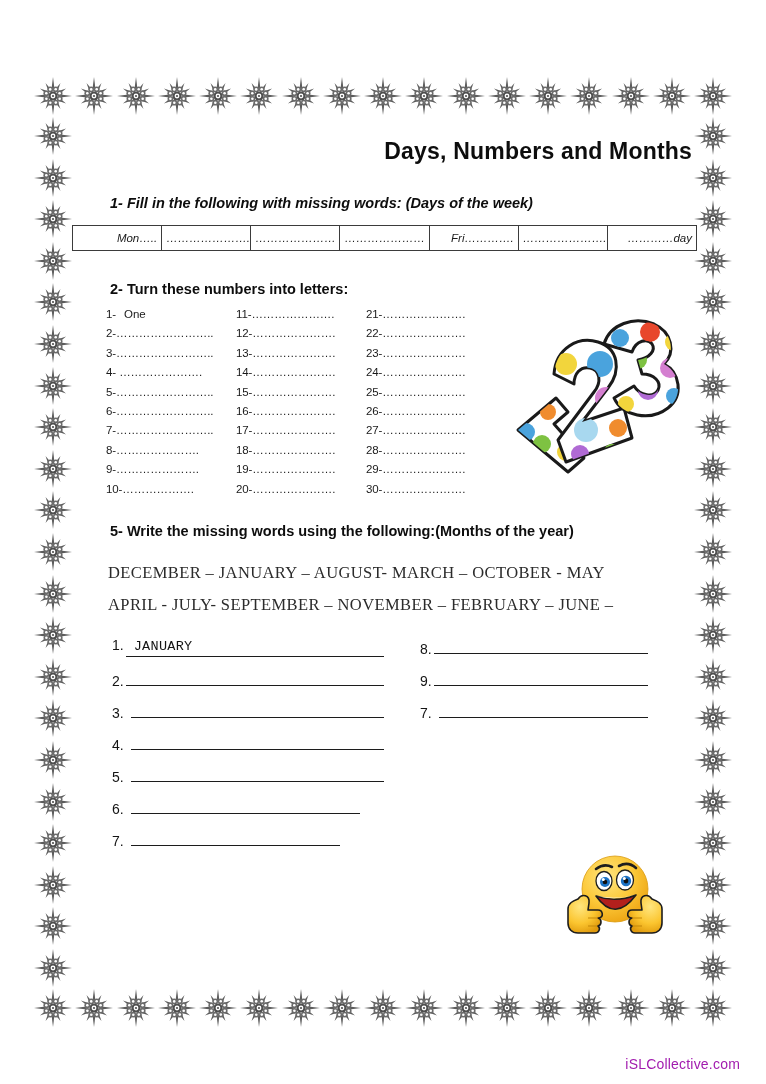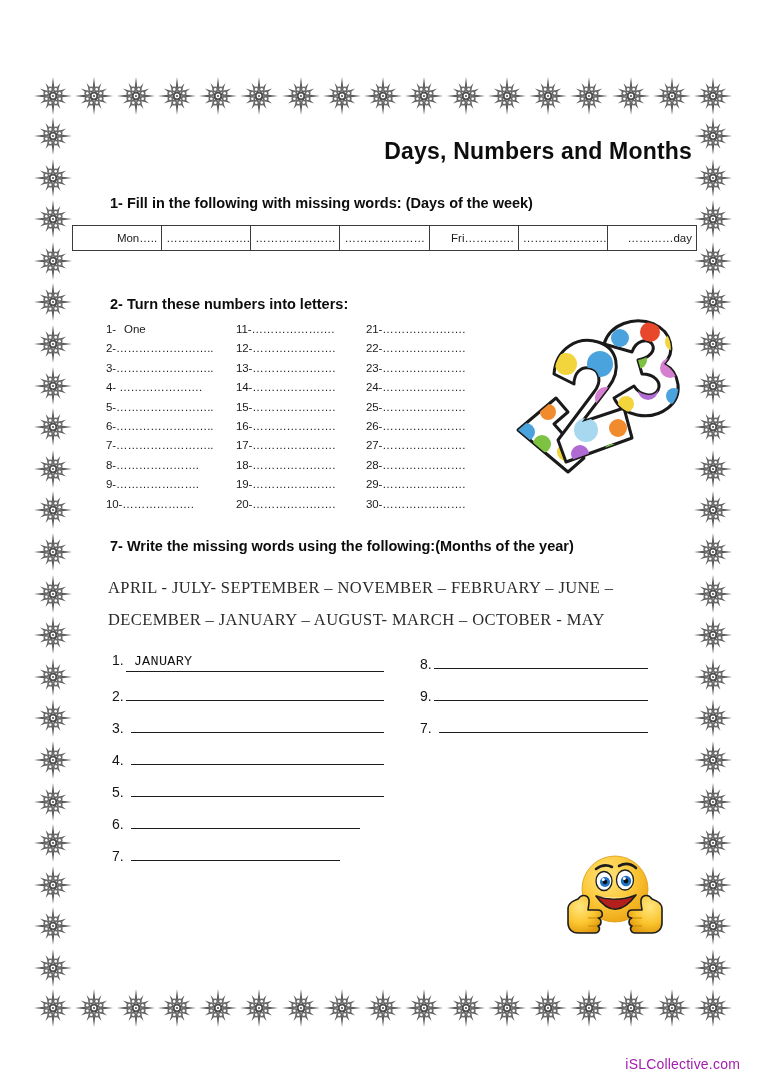"1- Fill in the following" div { font-style: none -> italic }
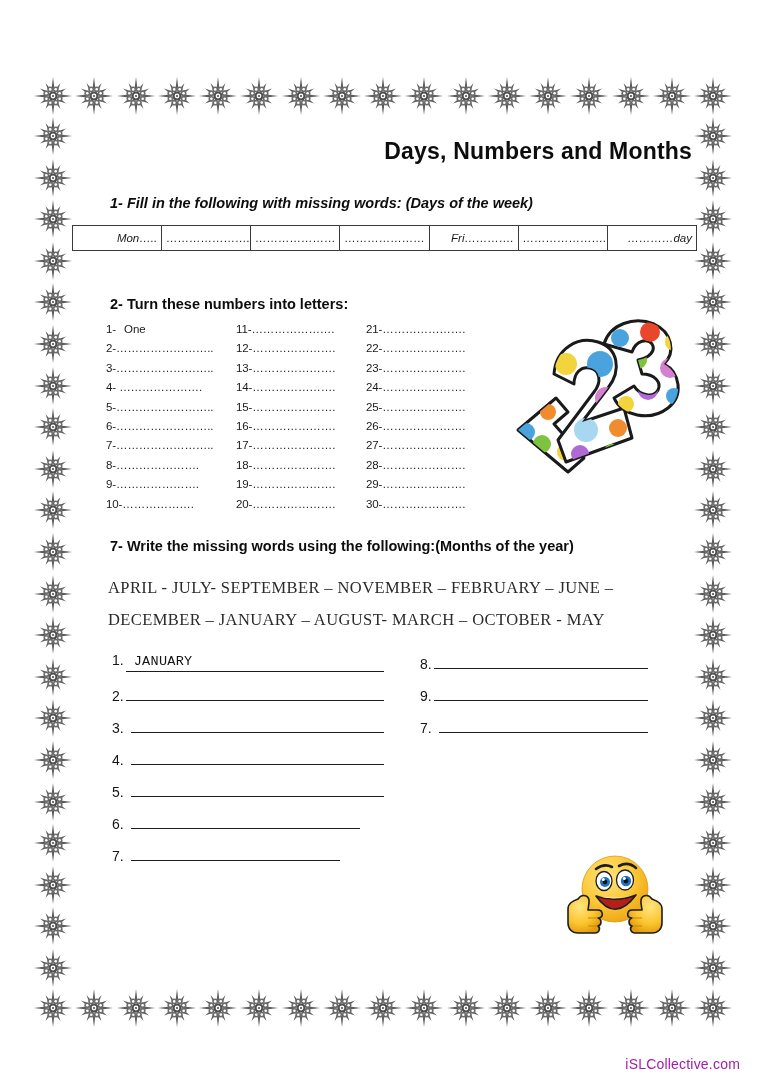"2- Turn these numbers into" div { margin-top: 43px -> 28px }
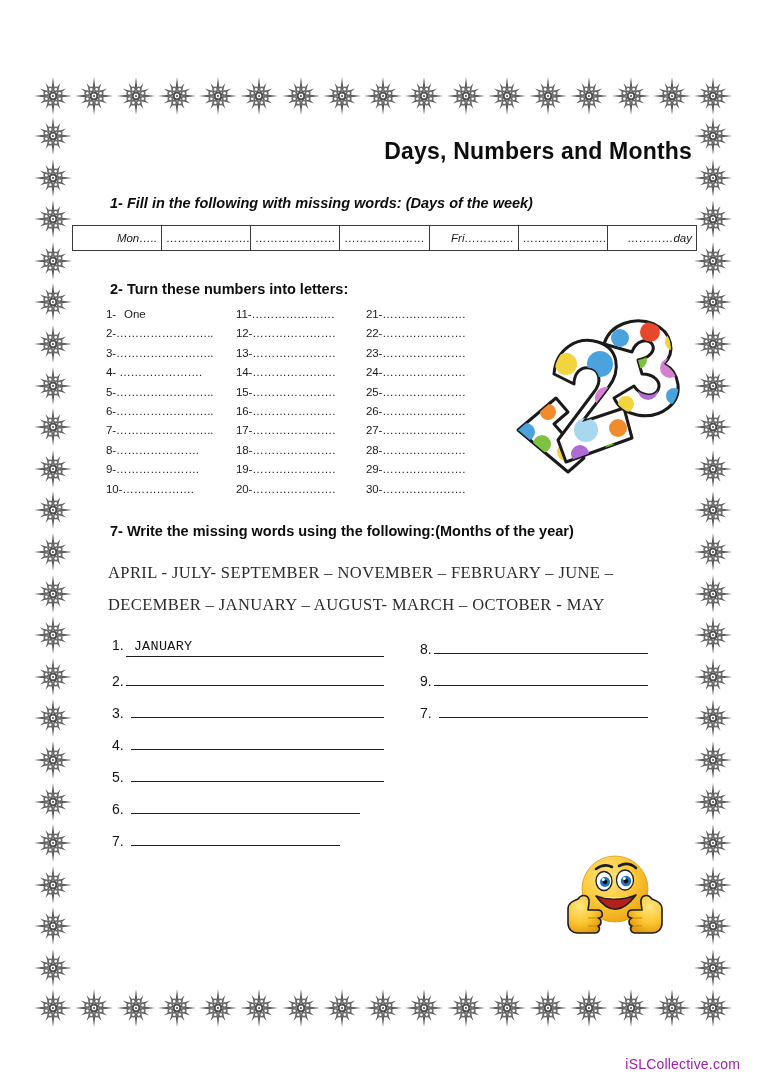"7- Write the missing words" div.q-heading { text: 7- -> 5- }
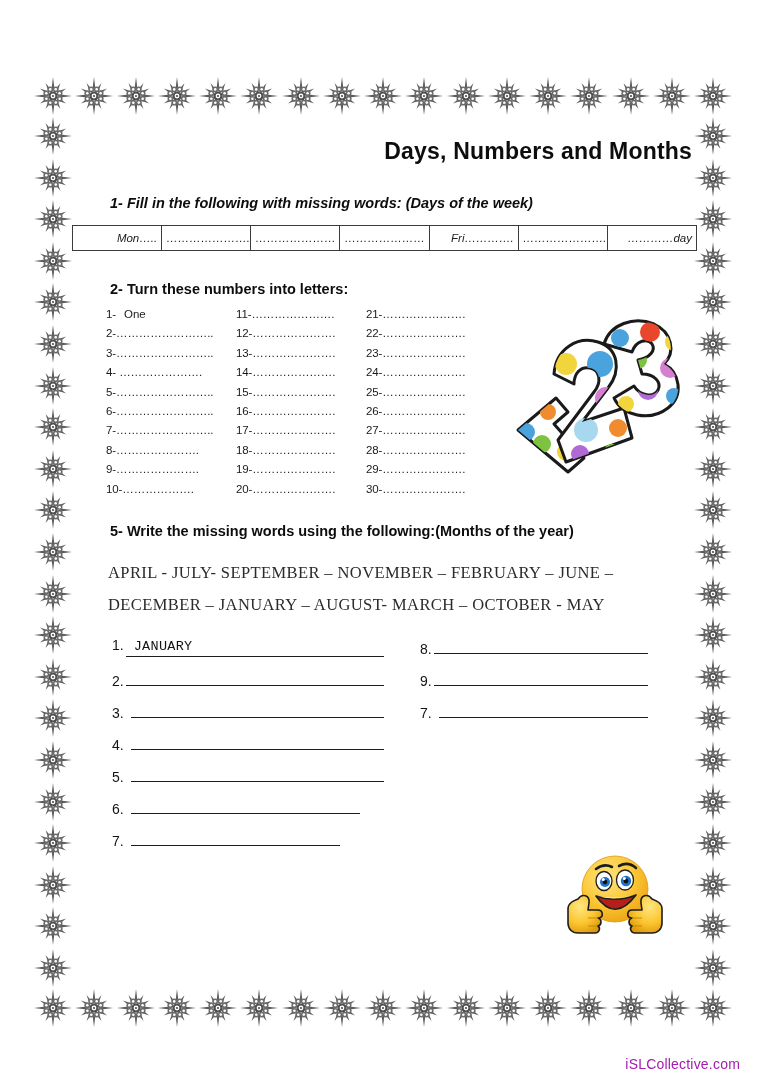"APRIL - JULY- SEPTEMBER –" div.wordbank { order: before "DECEMBER – JANUARY – AUGUST-" -> after "DECEMBER – JANUARY – AUGUST-" }
